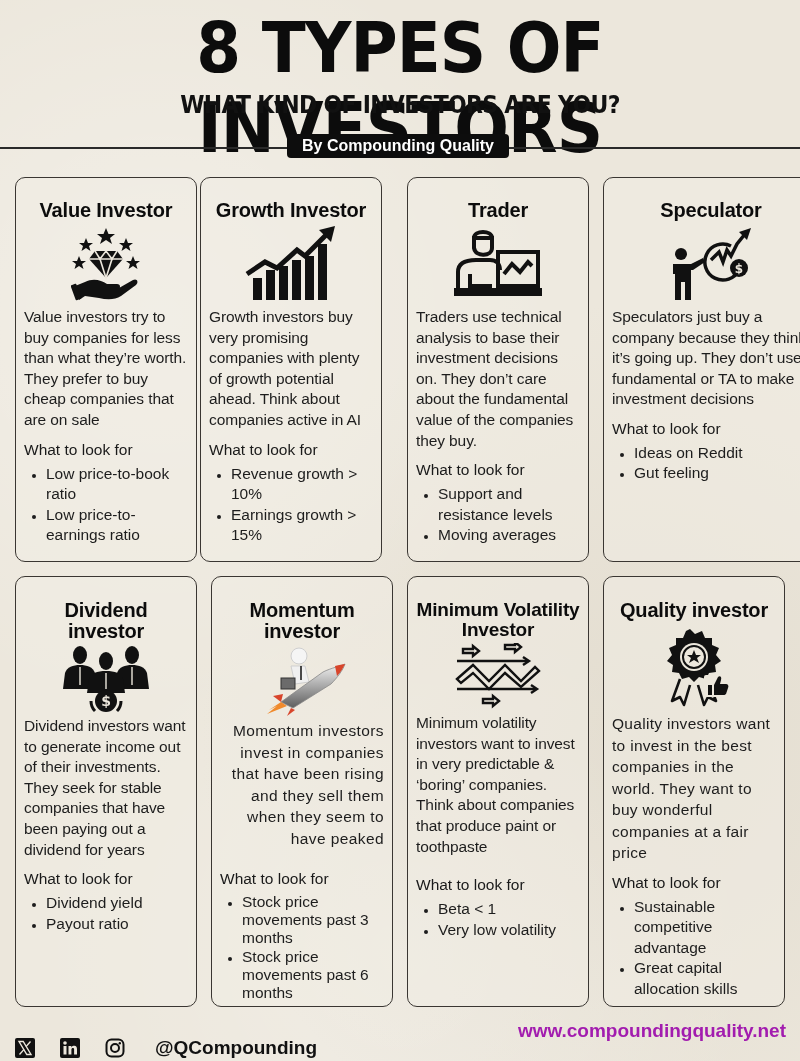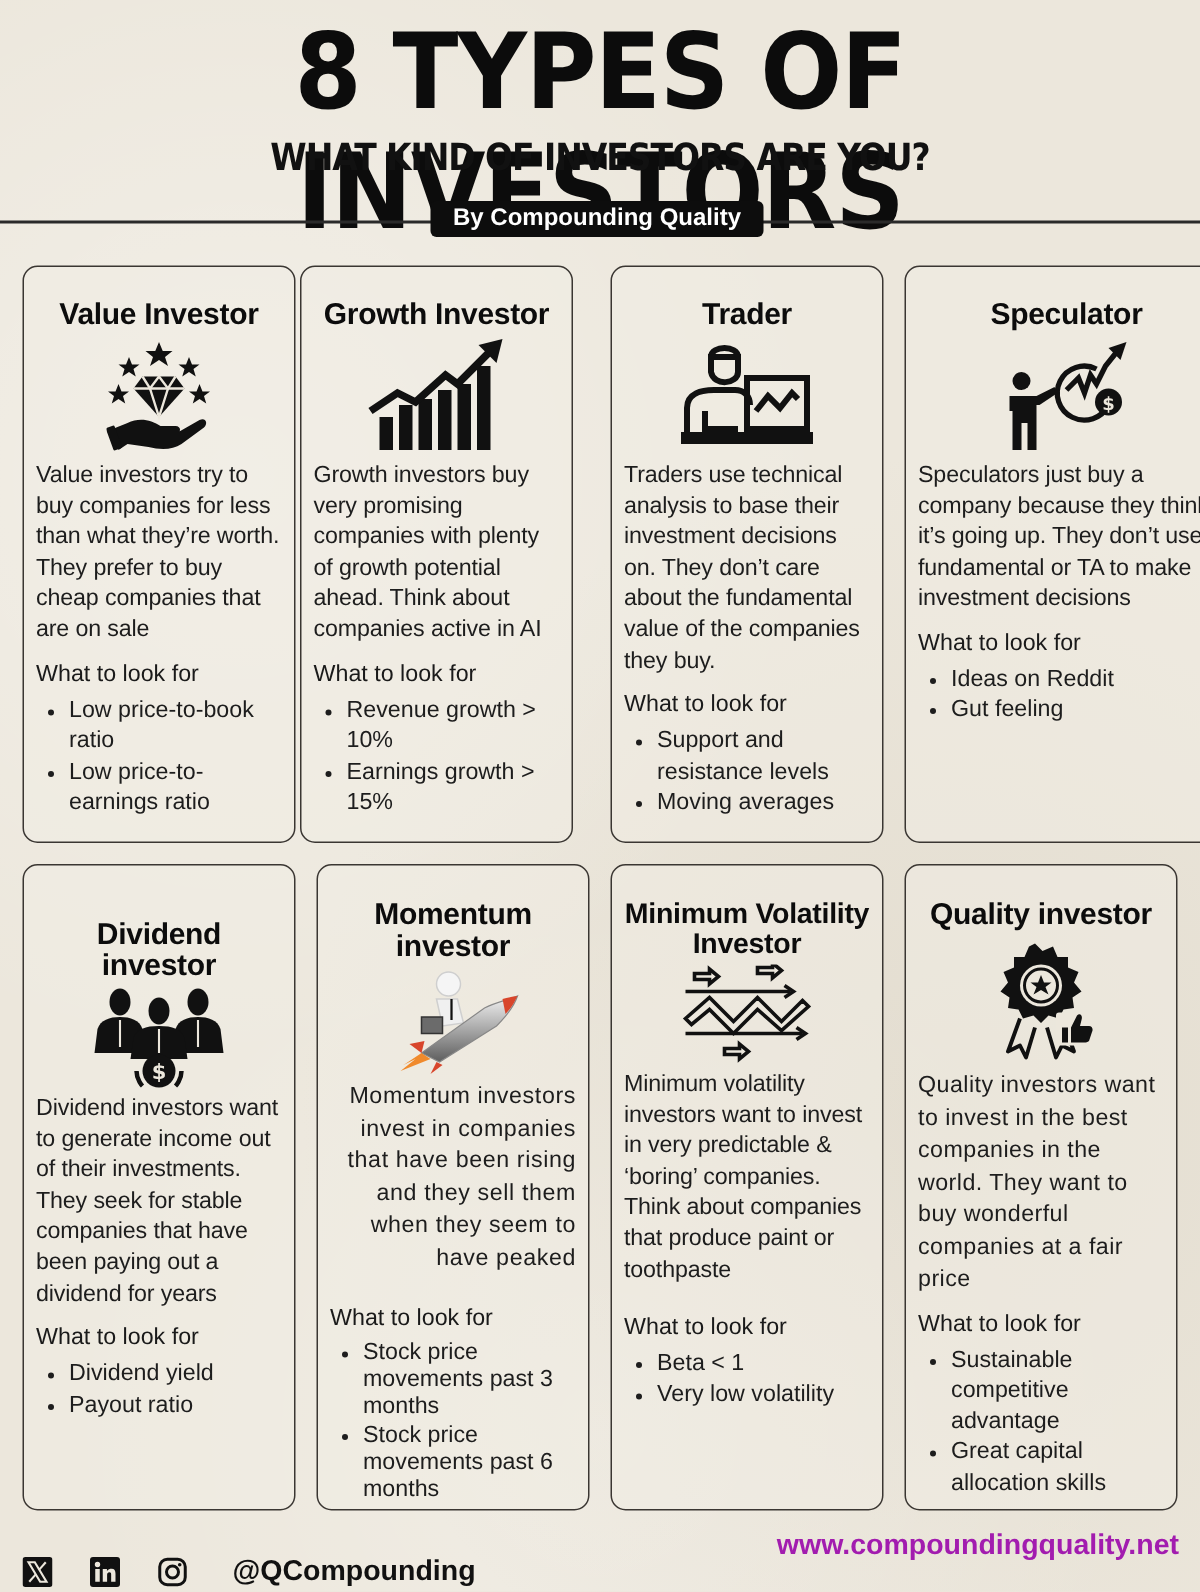"Dividend investor" h2 { margin-top: 20px -> 7px }
